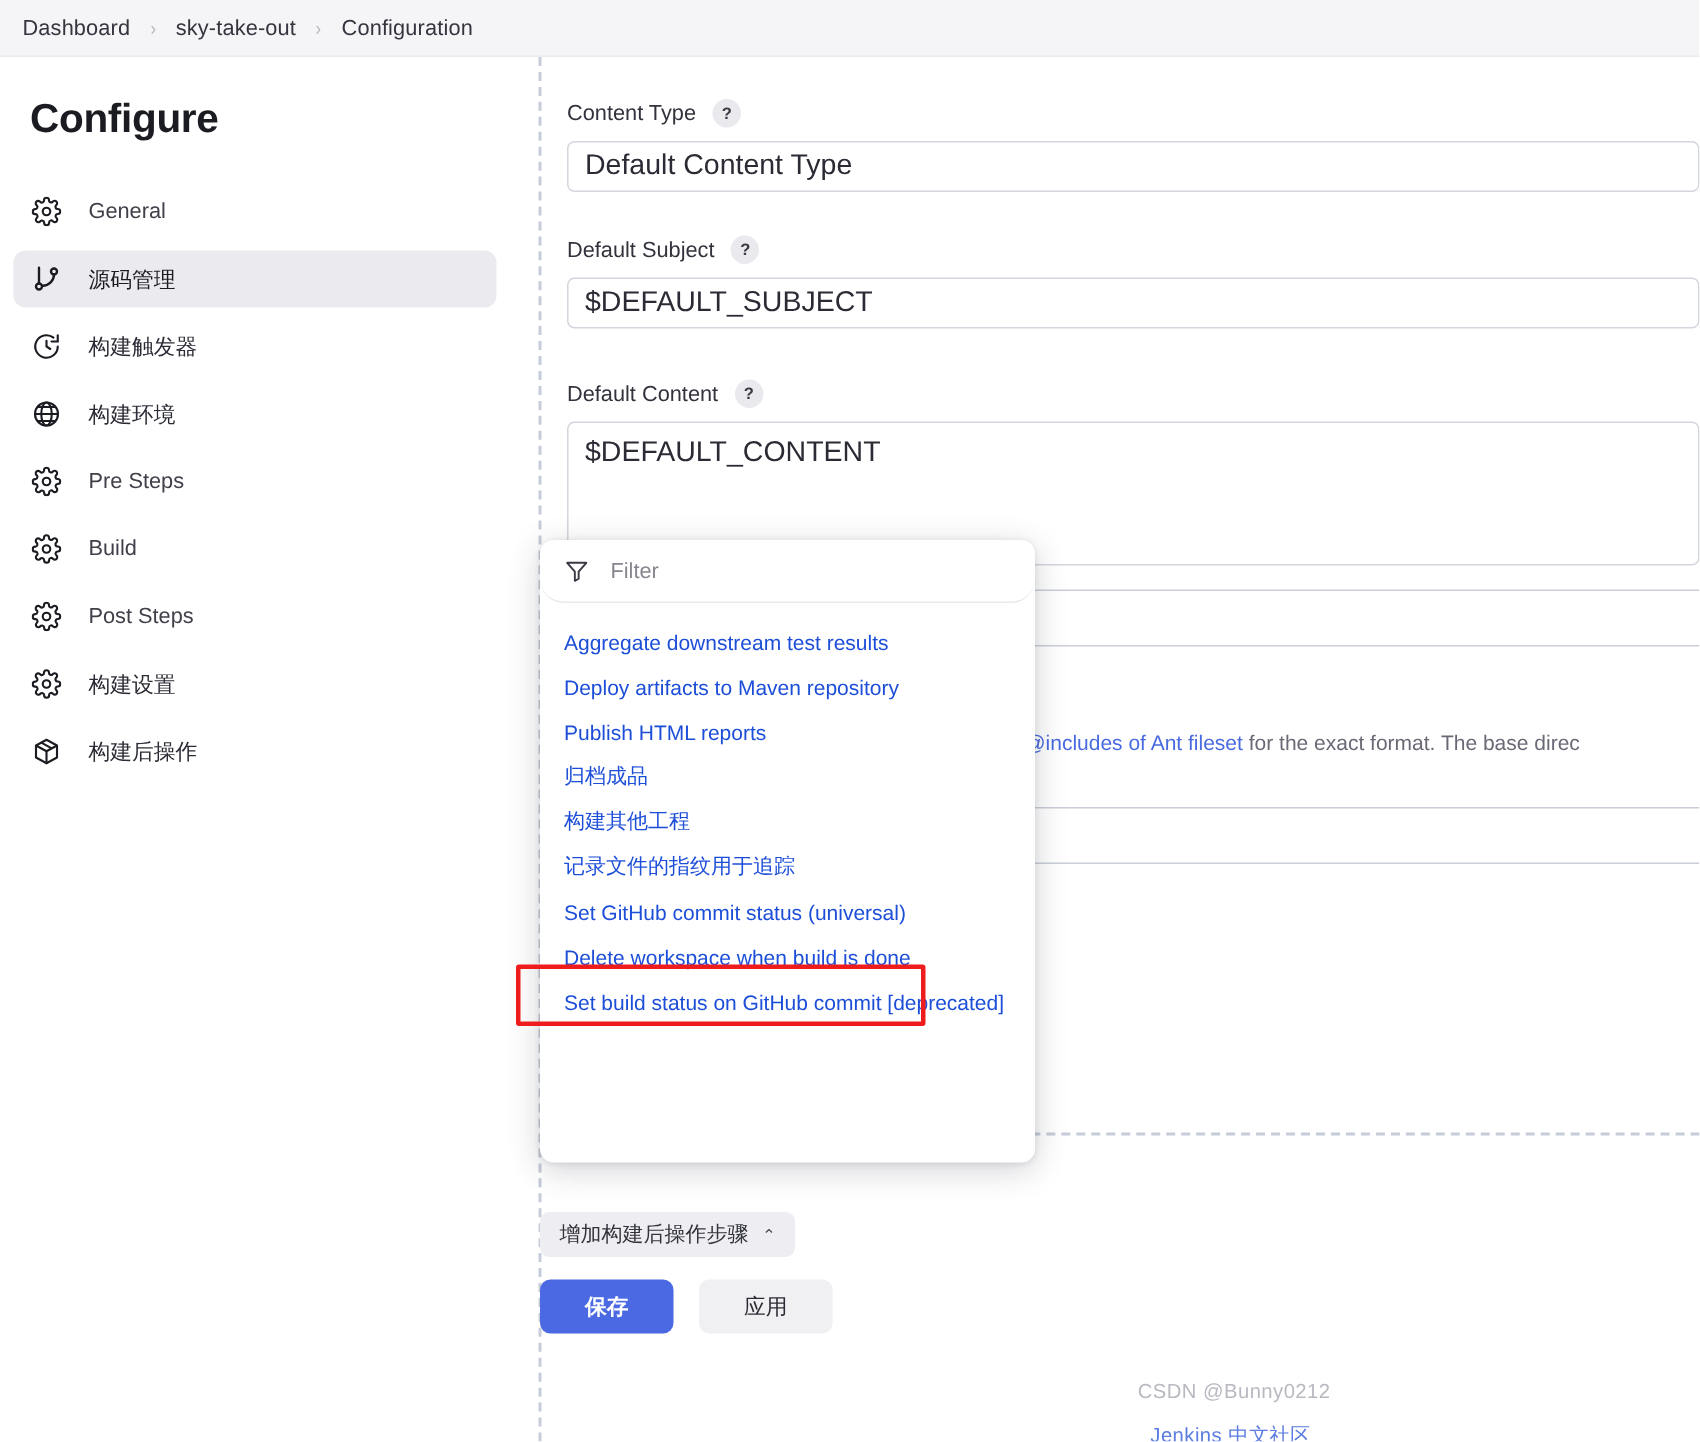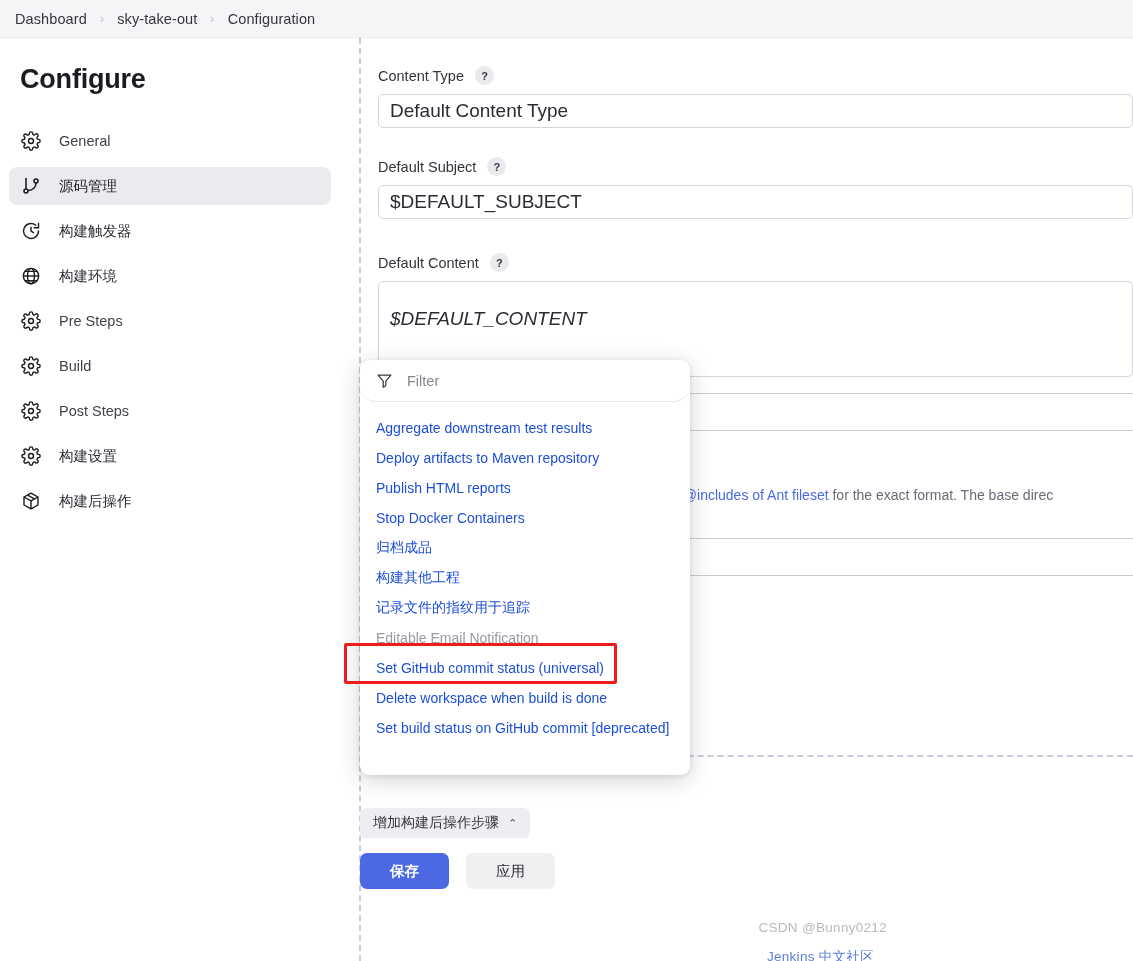"$DEFAULT_CONTENT" .inp.tall { font-style: italic -> none; padding-top: 26px -> 9px }
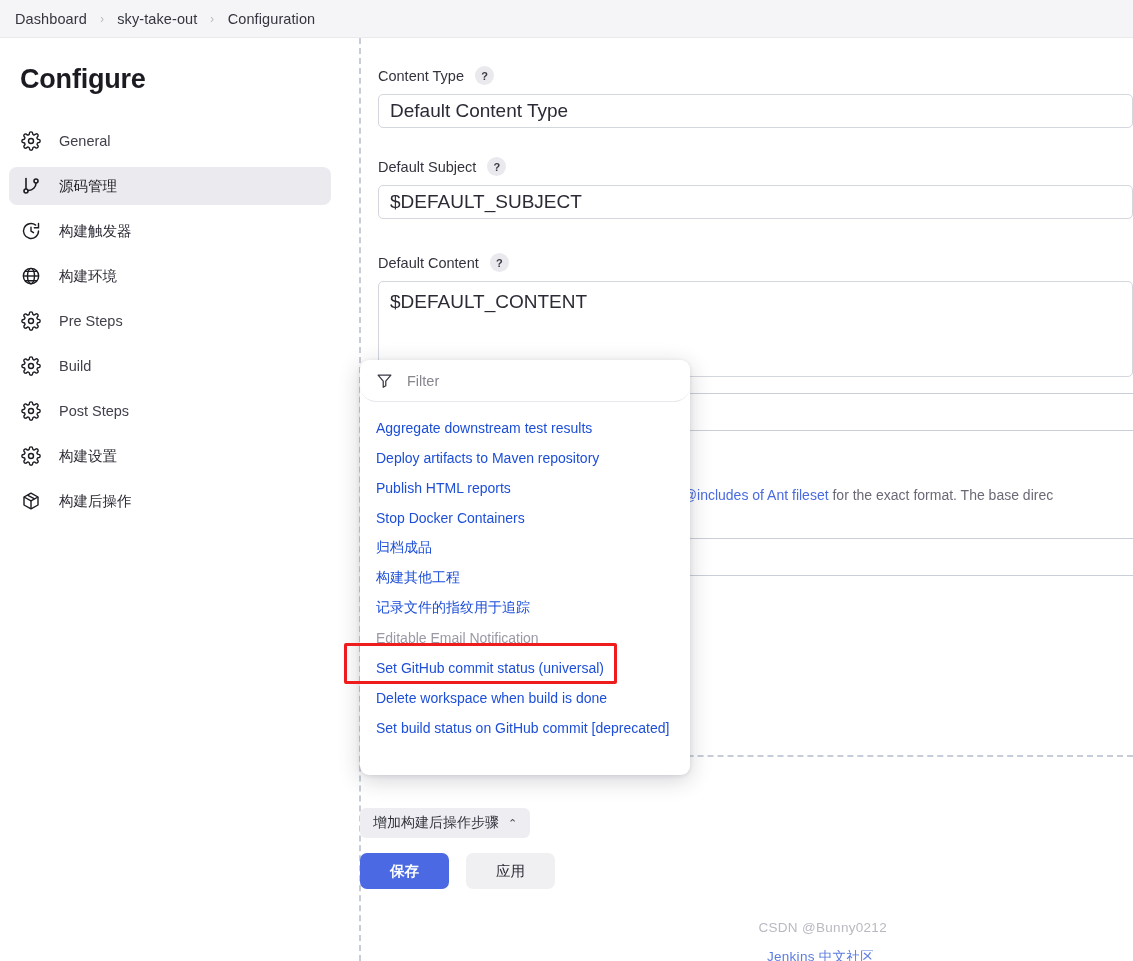"Stop Docker Containers" div.popup-item { html: <div>Stop Docker Containers</div> -> none }
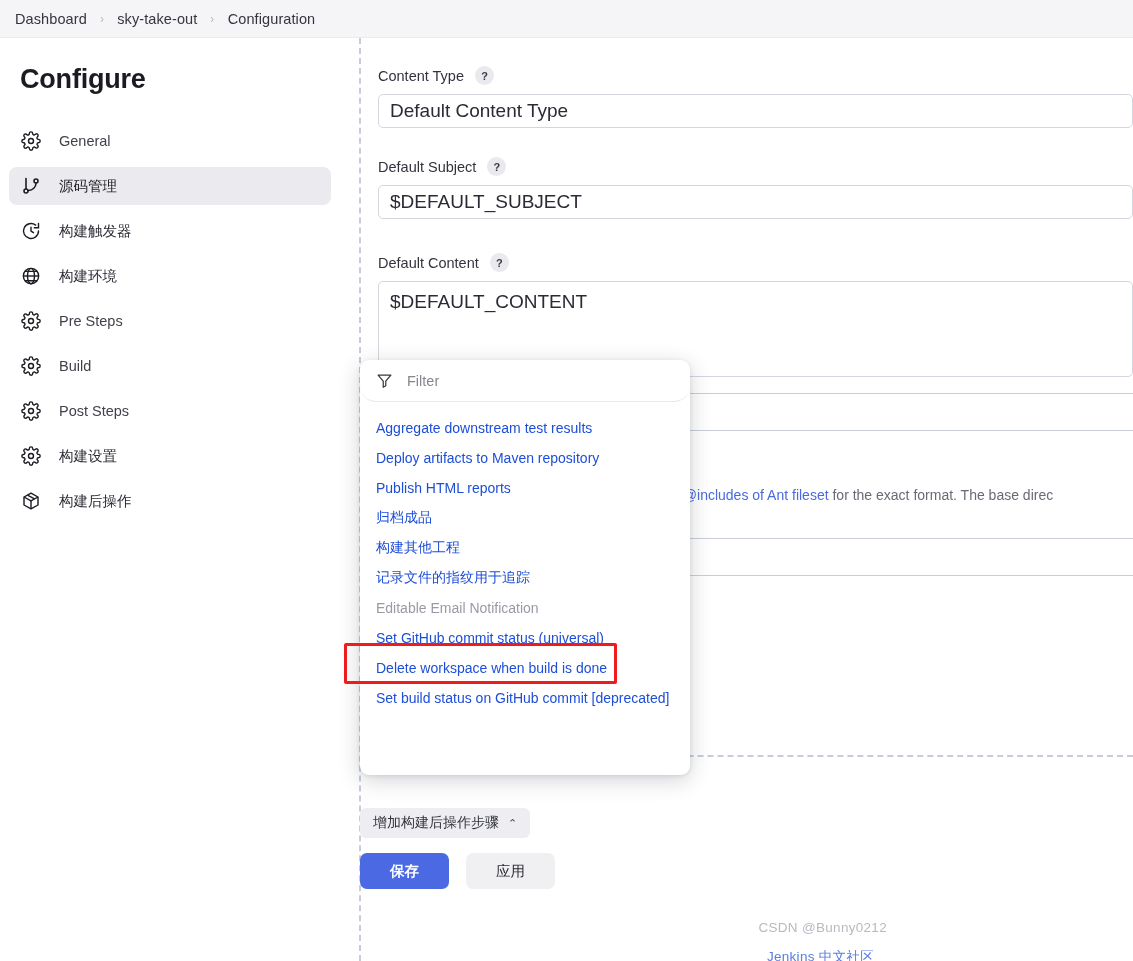"Editable Email Notification" div.popup-item { html: <div>Editable Email Notification</div> -> none }
